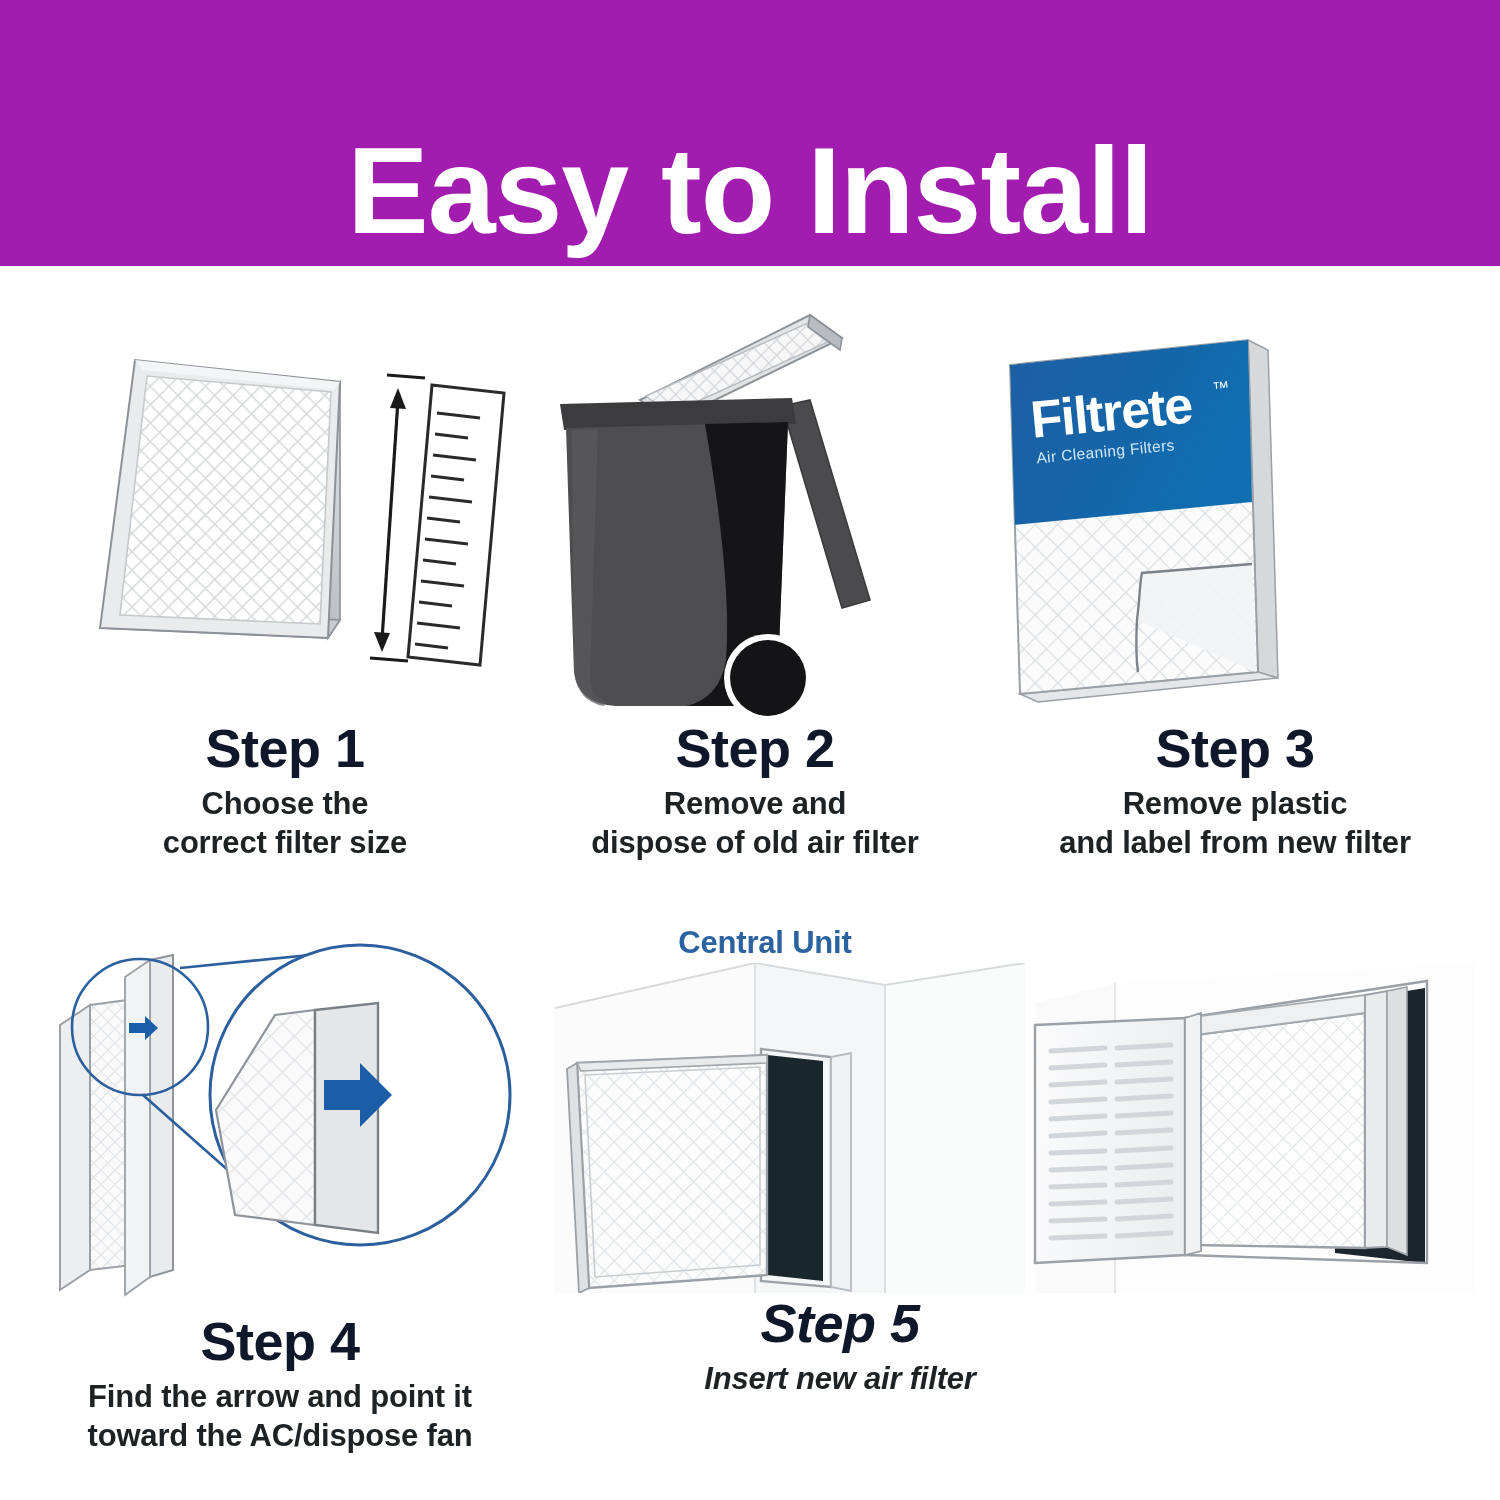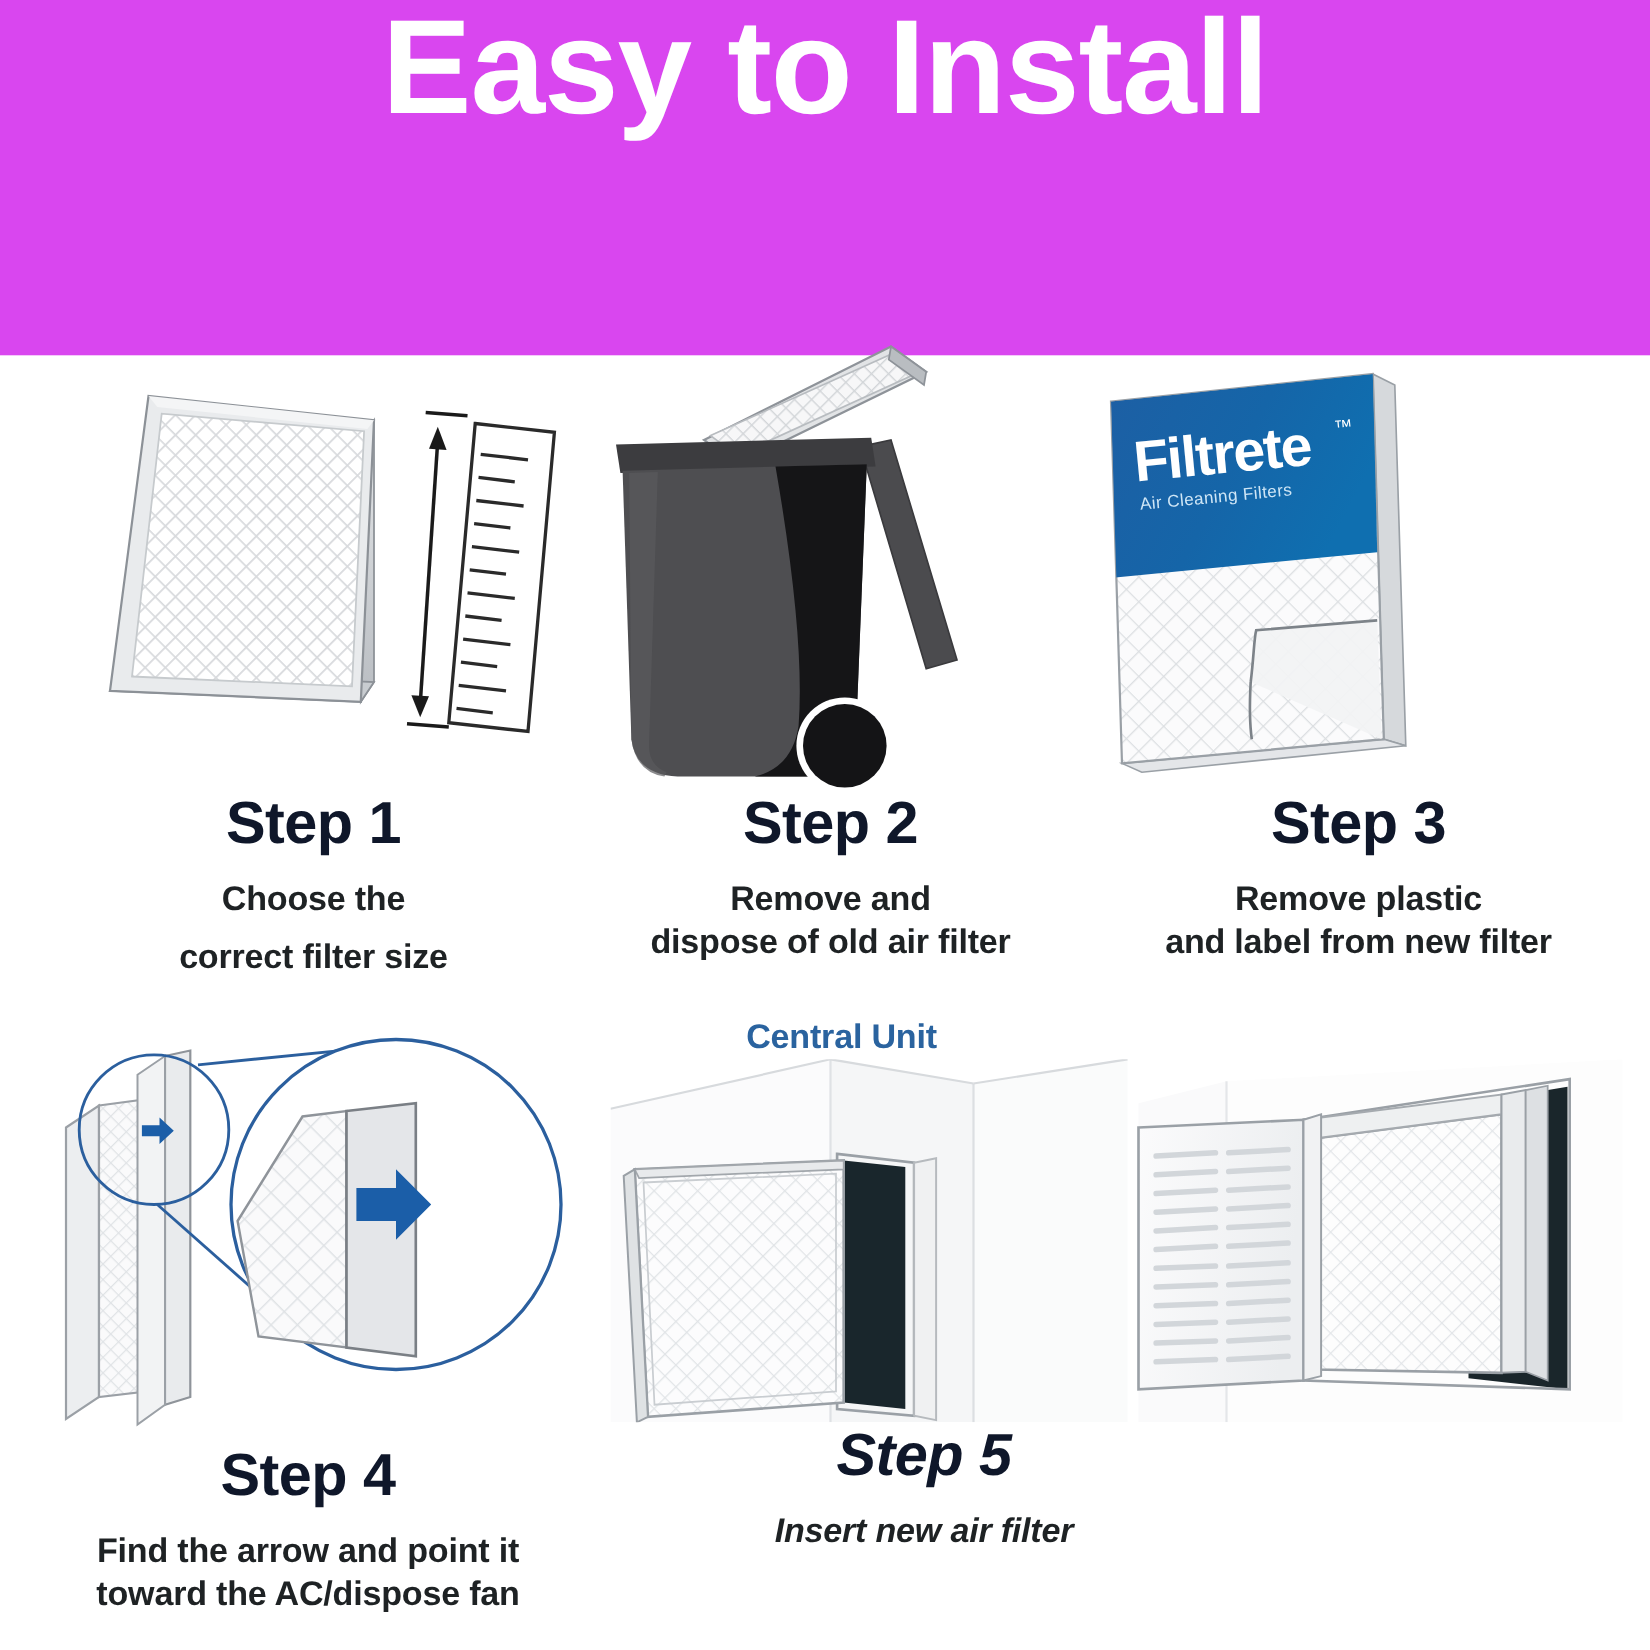"Easy to Install" #banner { align-items: flex-start -> flex-end; background: #d946ef -> #a21caf; height: 323px -> 266px }
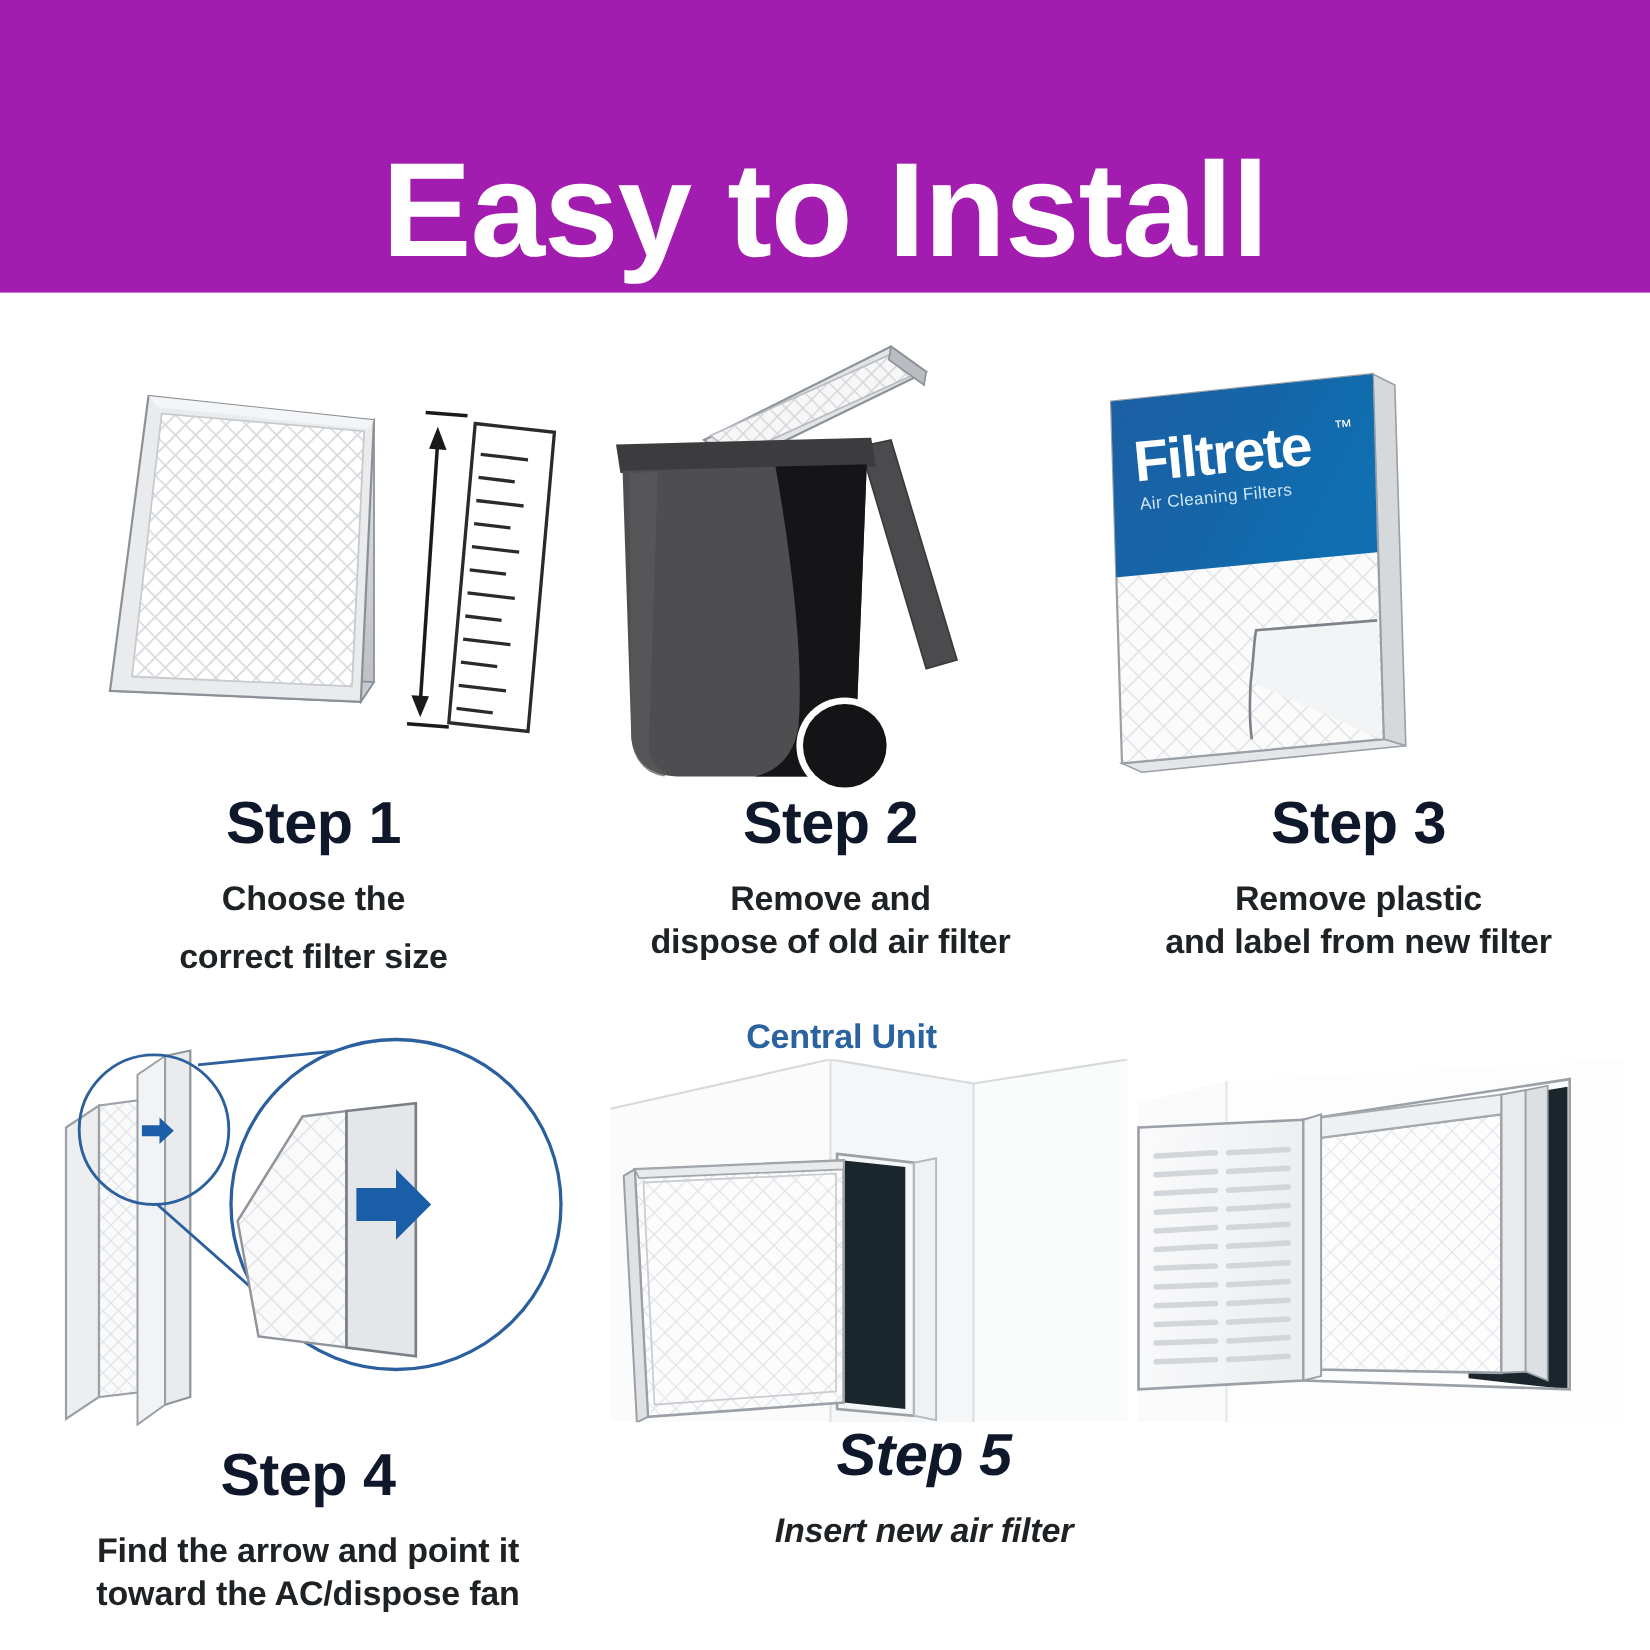"Choose the" .step-sub { margin-top: 20px -> 7px }
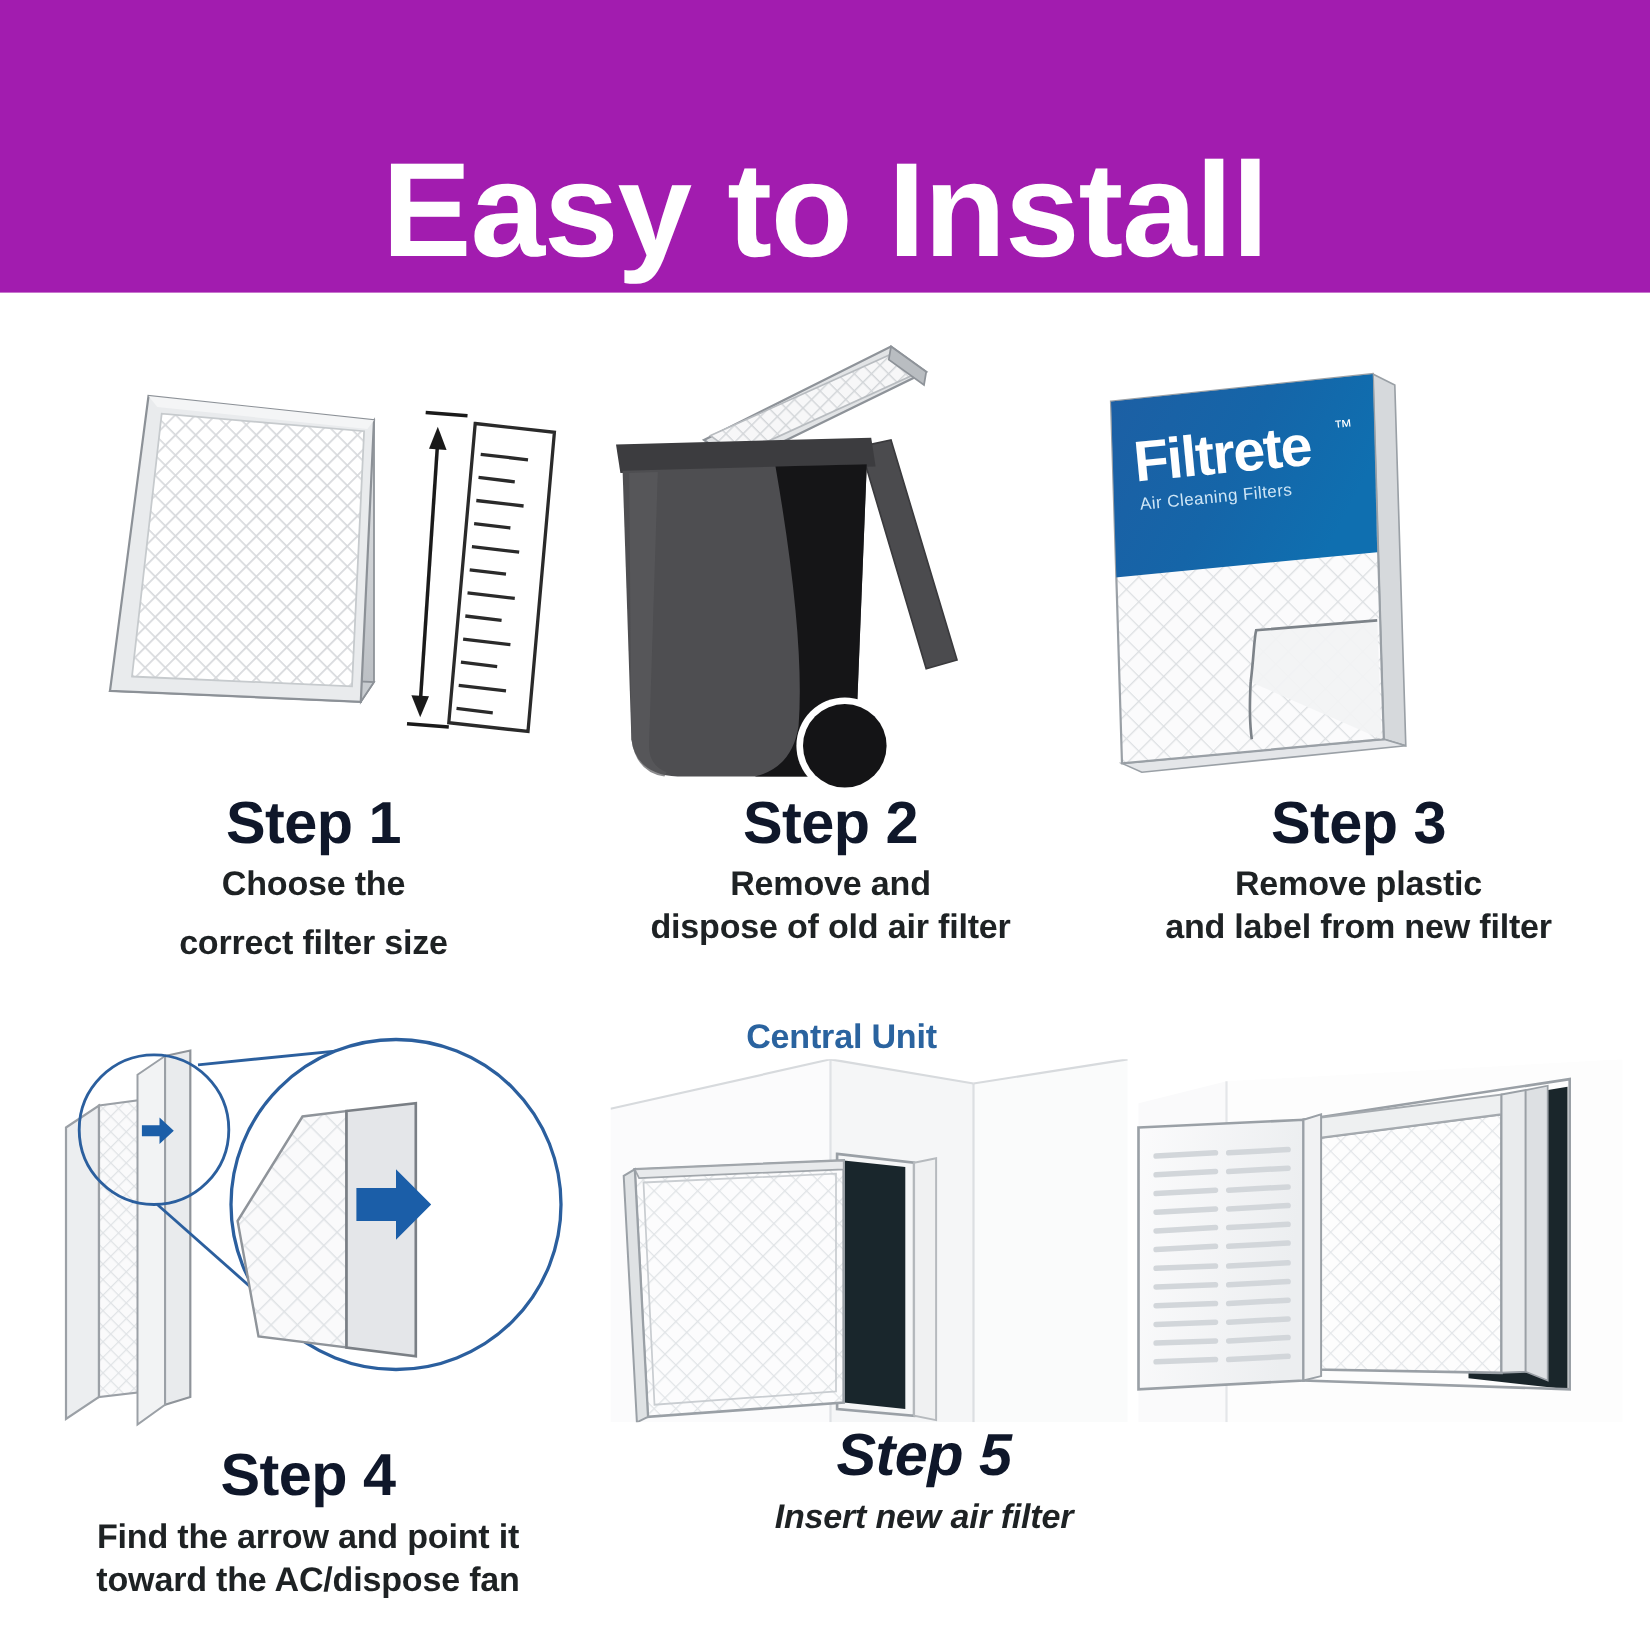"correct filter size" div.step-sub { margin-top: 14px -> 0 }
